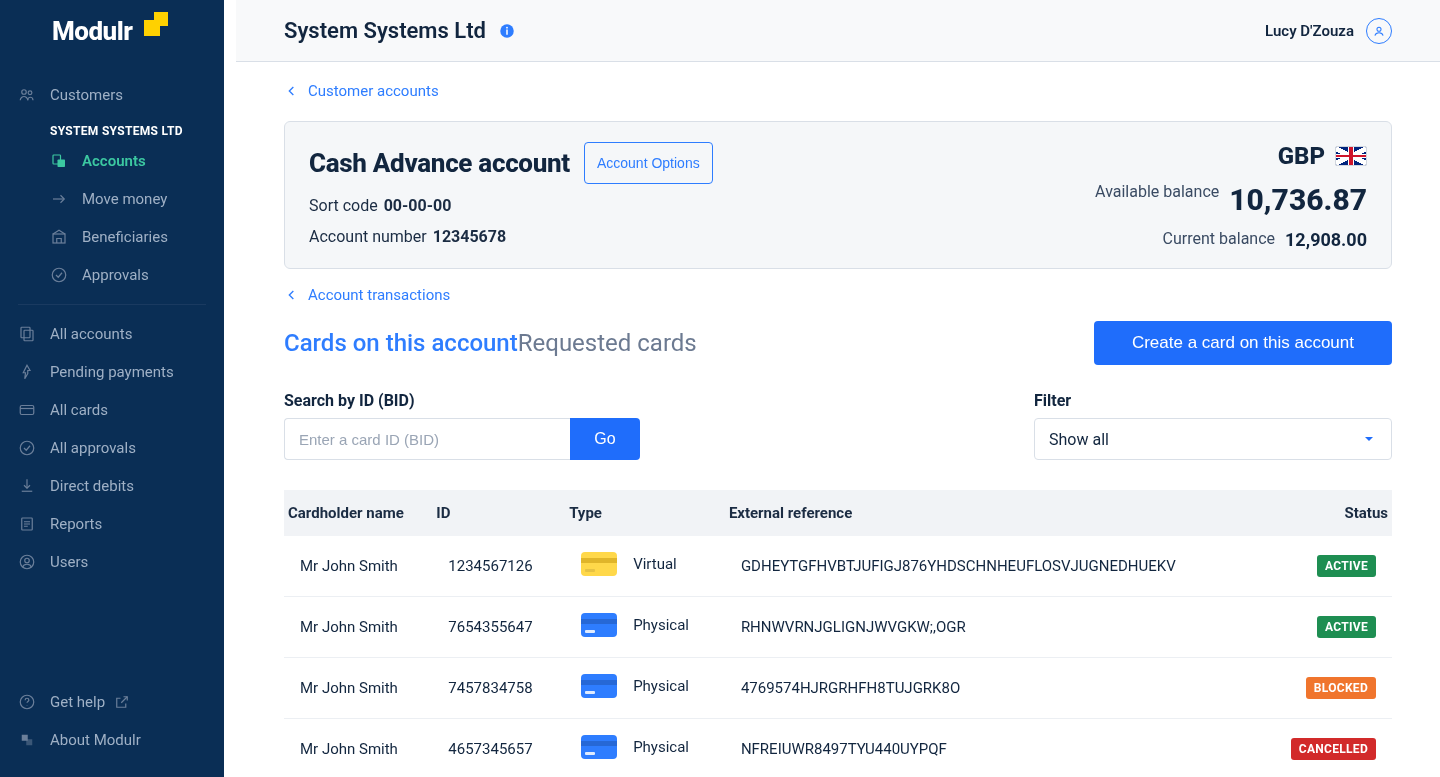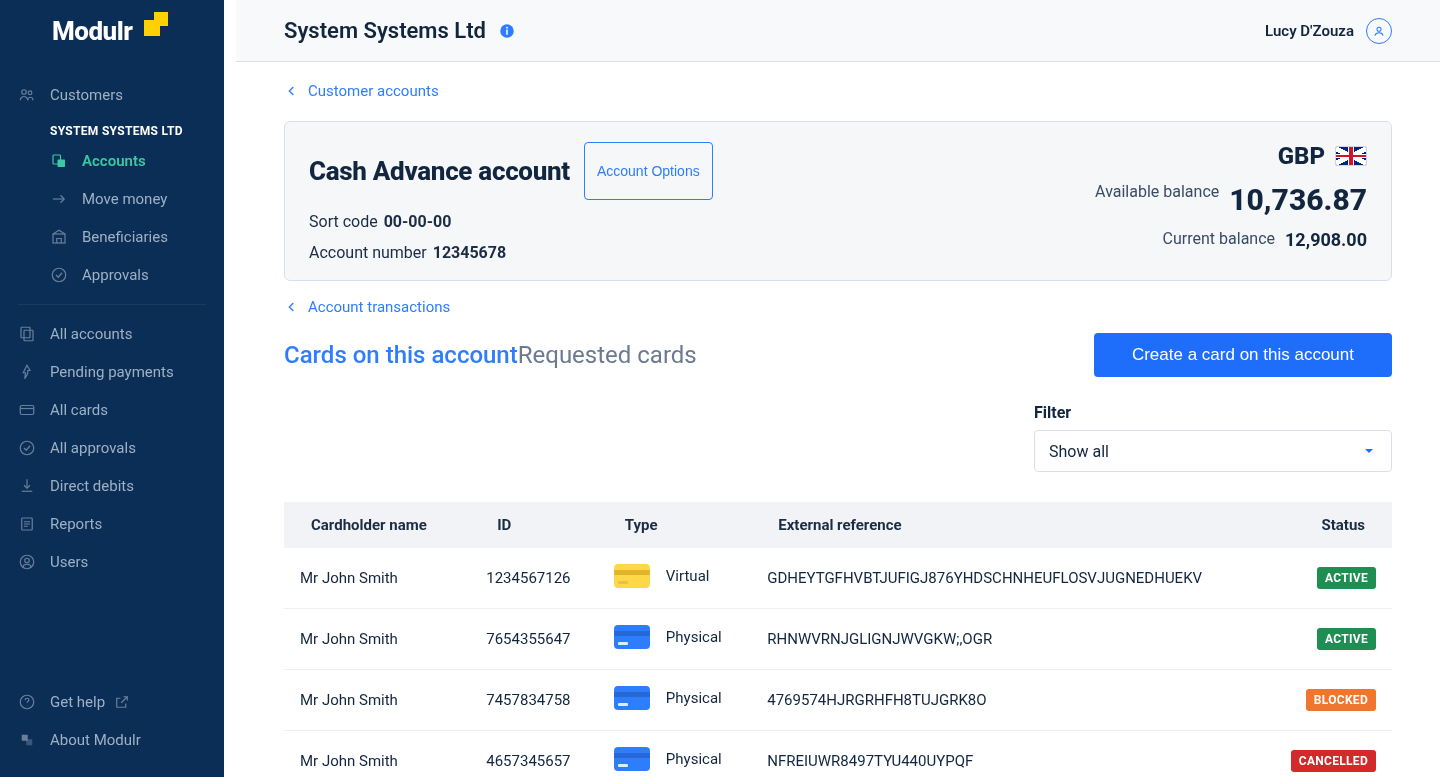"Account Options" .opt-btn { padding: 20px 12px -> 12px 12px }
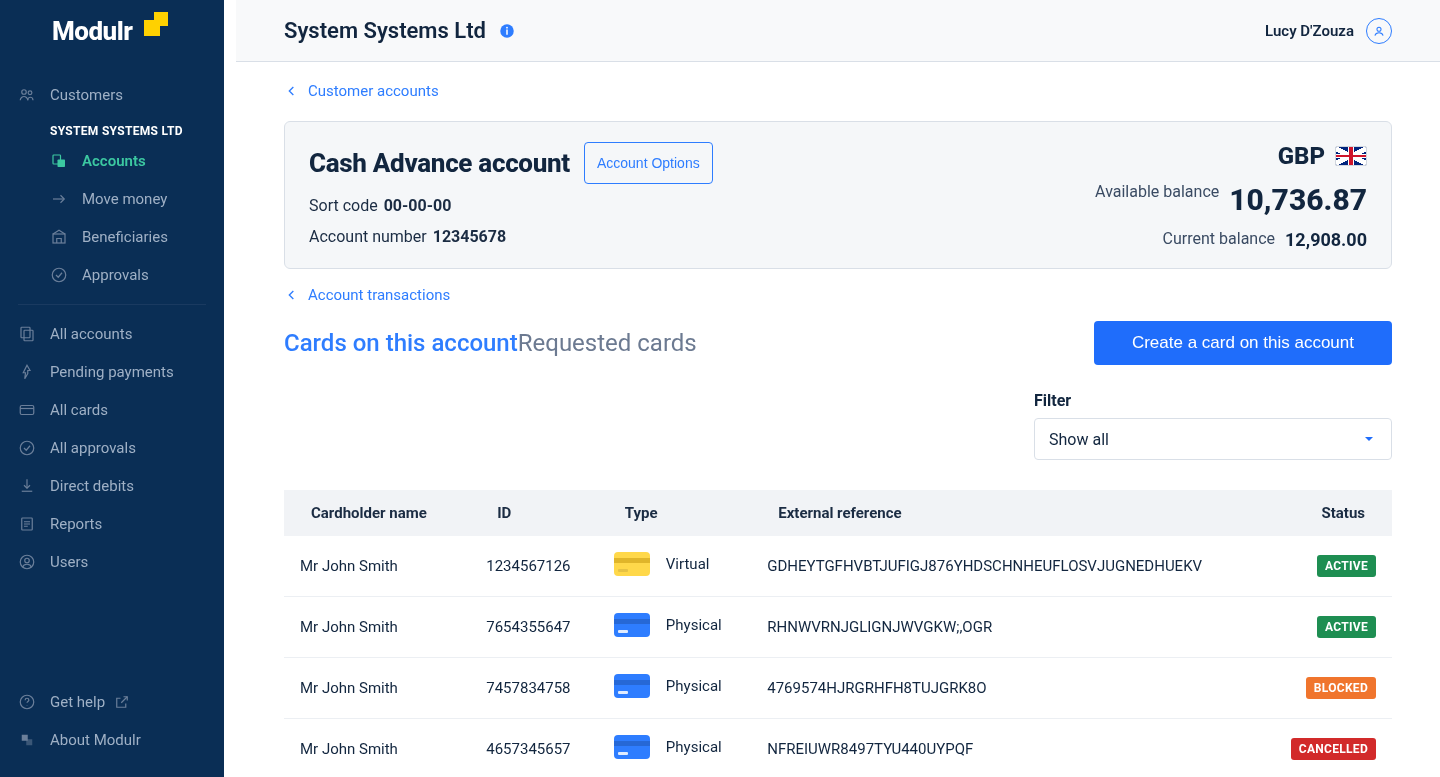"Search by ID (BID)" span.field-label { html: none -> <span>Search by ID (BID)</span> }
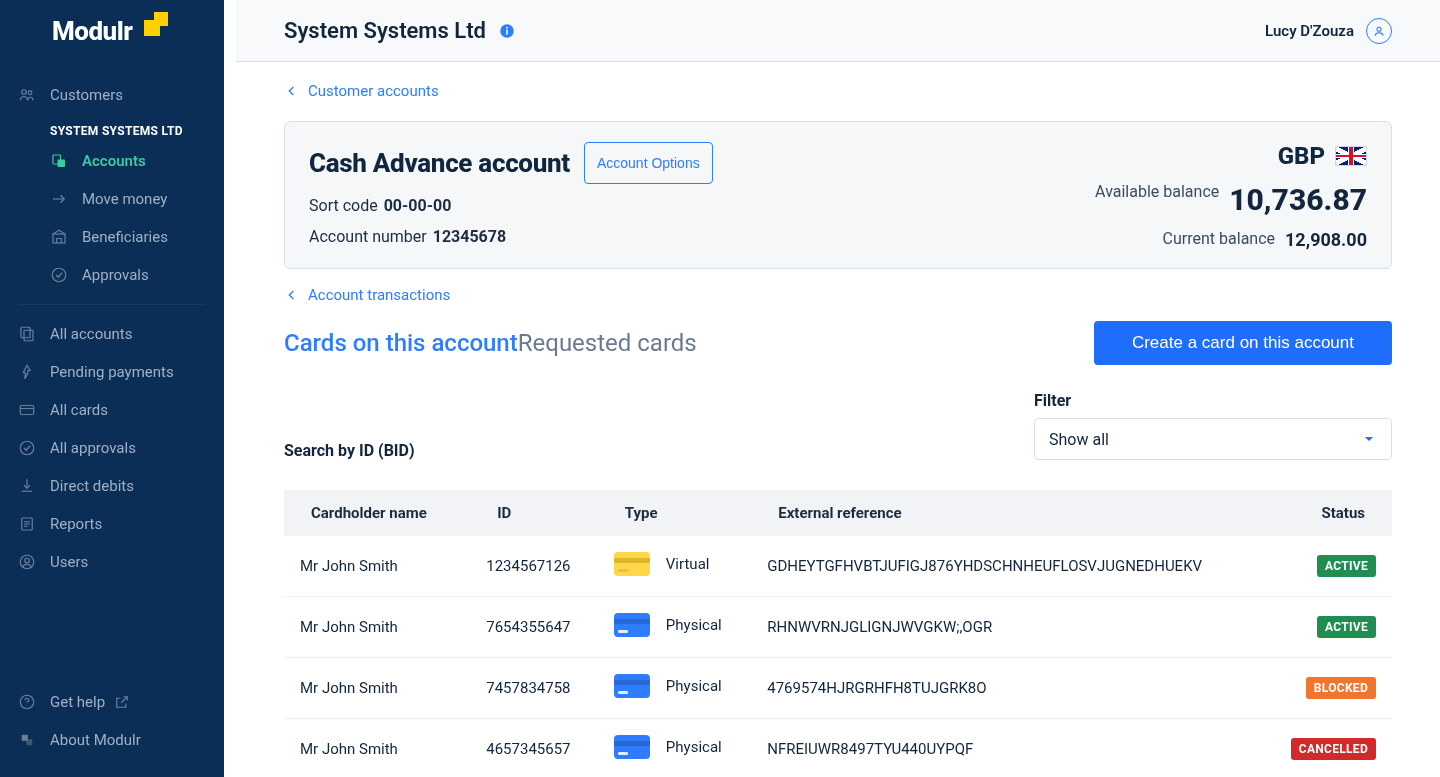"Enter a card ID (BID)" div.search-wrap { html: none -> <div> <input> <button>Go</button> </div> }
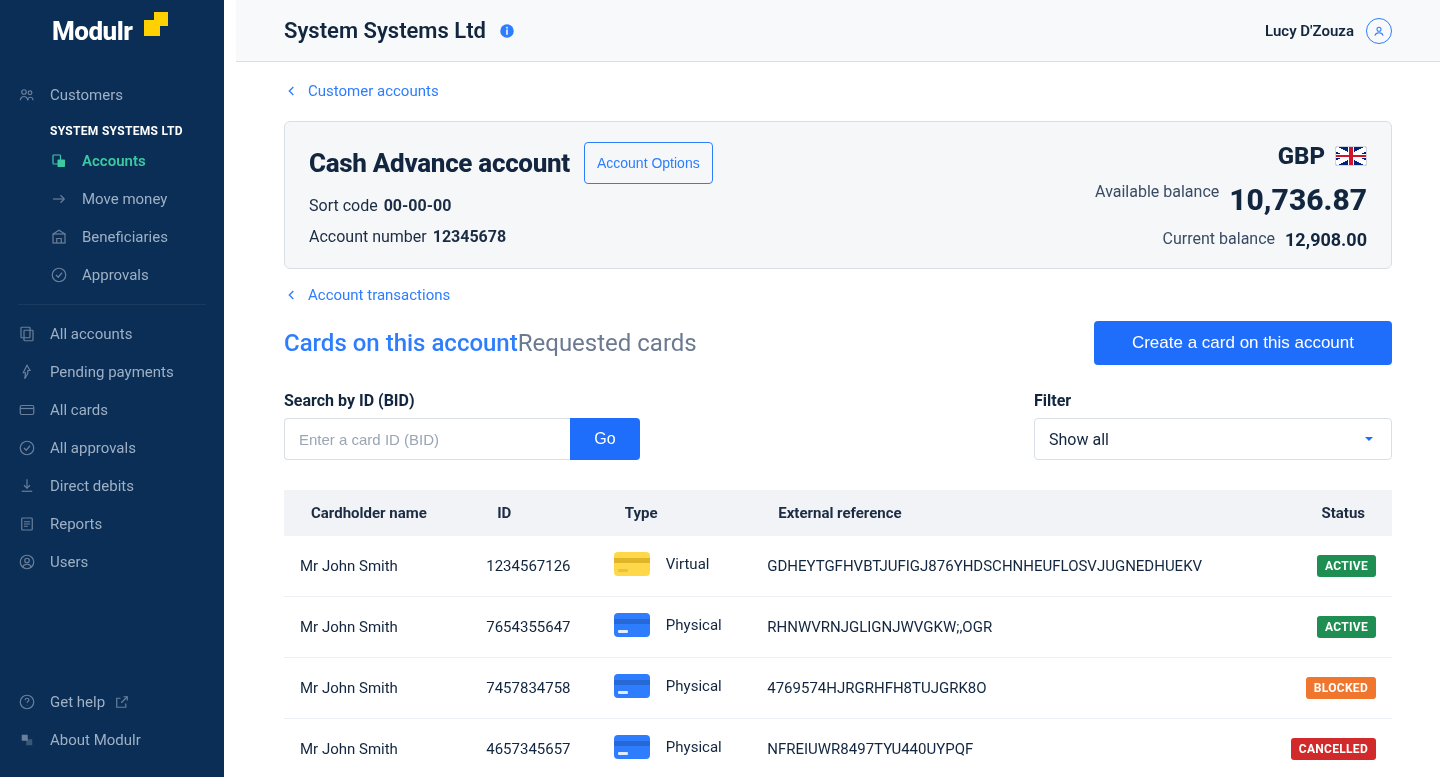"Cardholder name" .table thead th { padding: 14px 27px -> 14px 4px }
